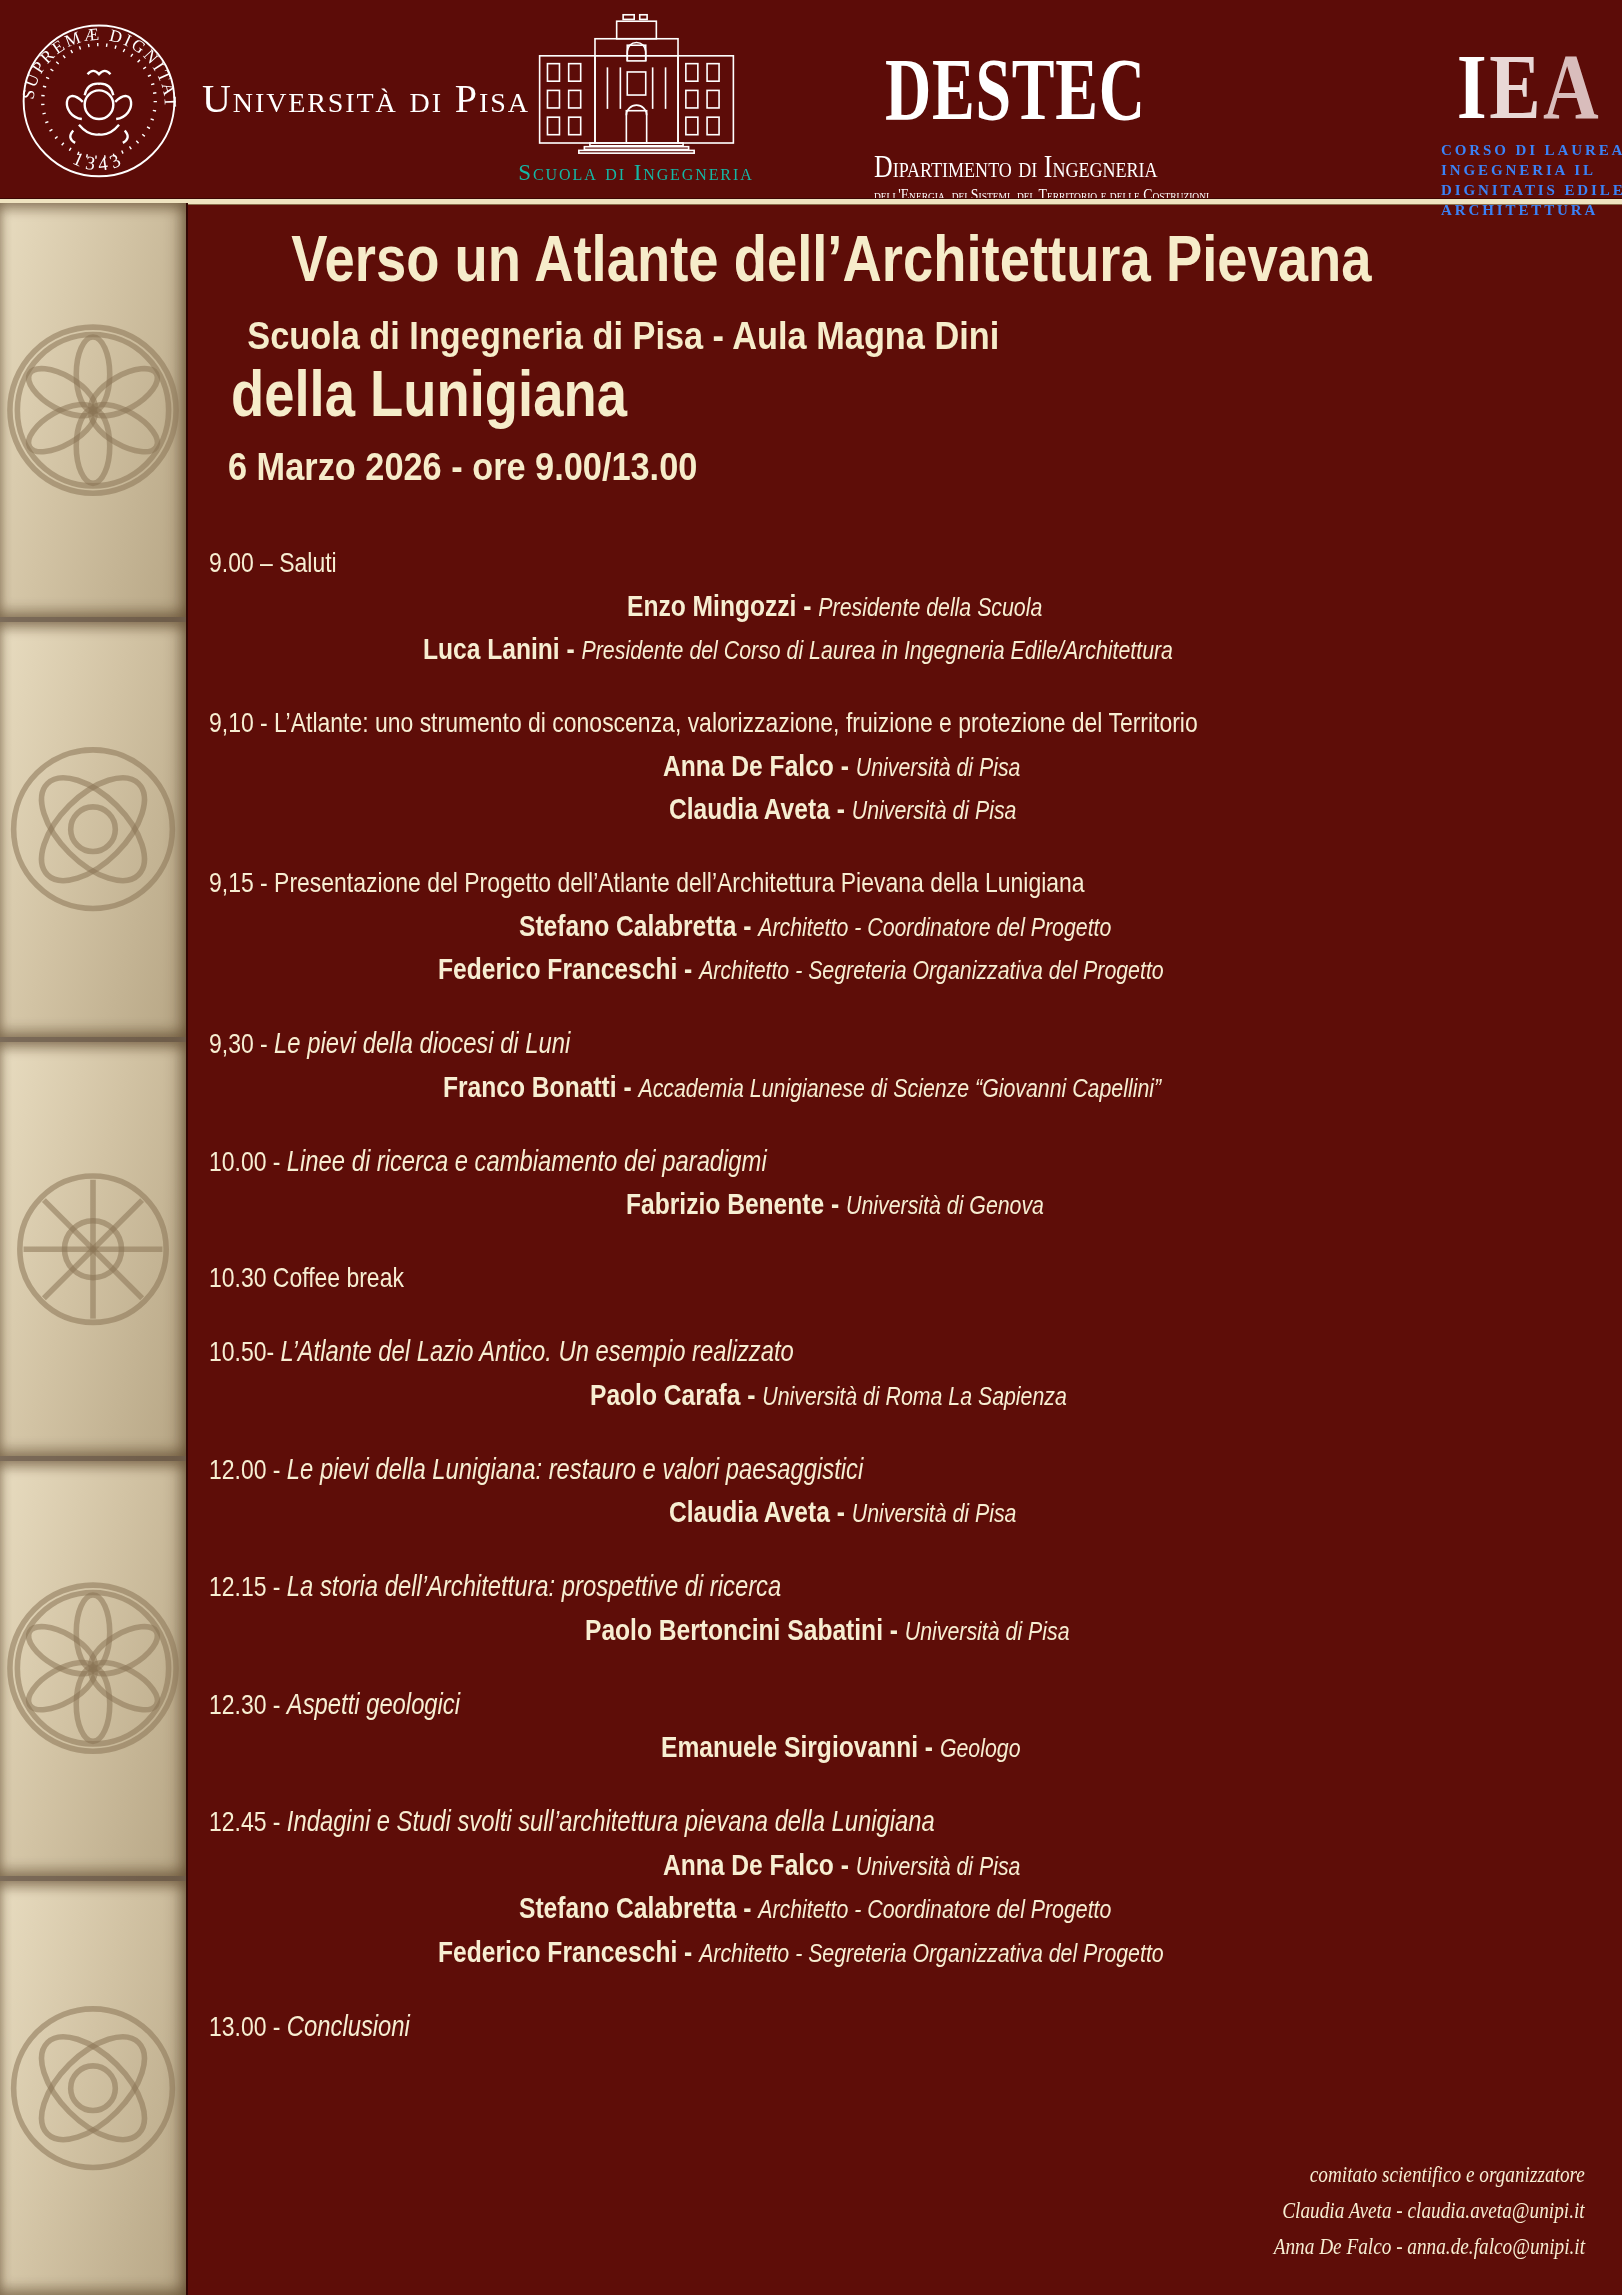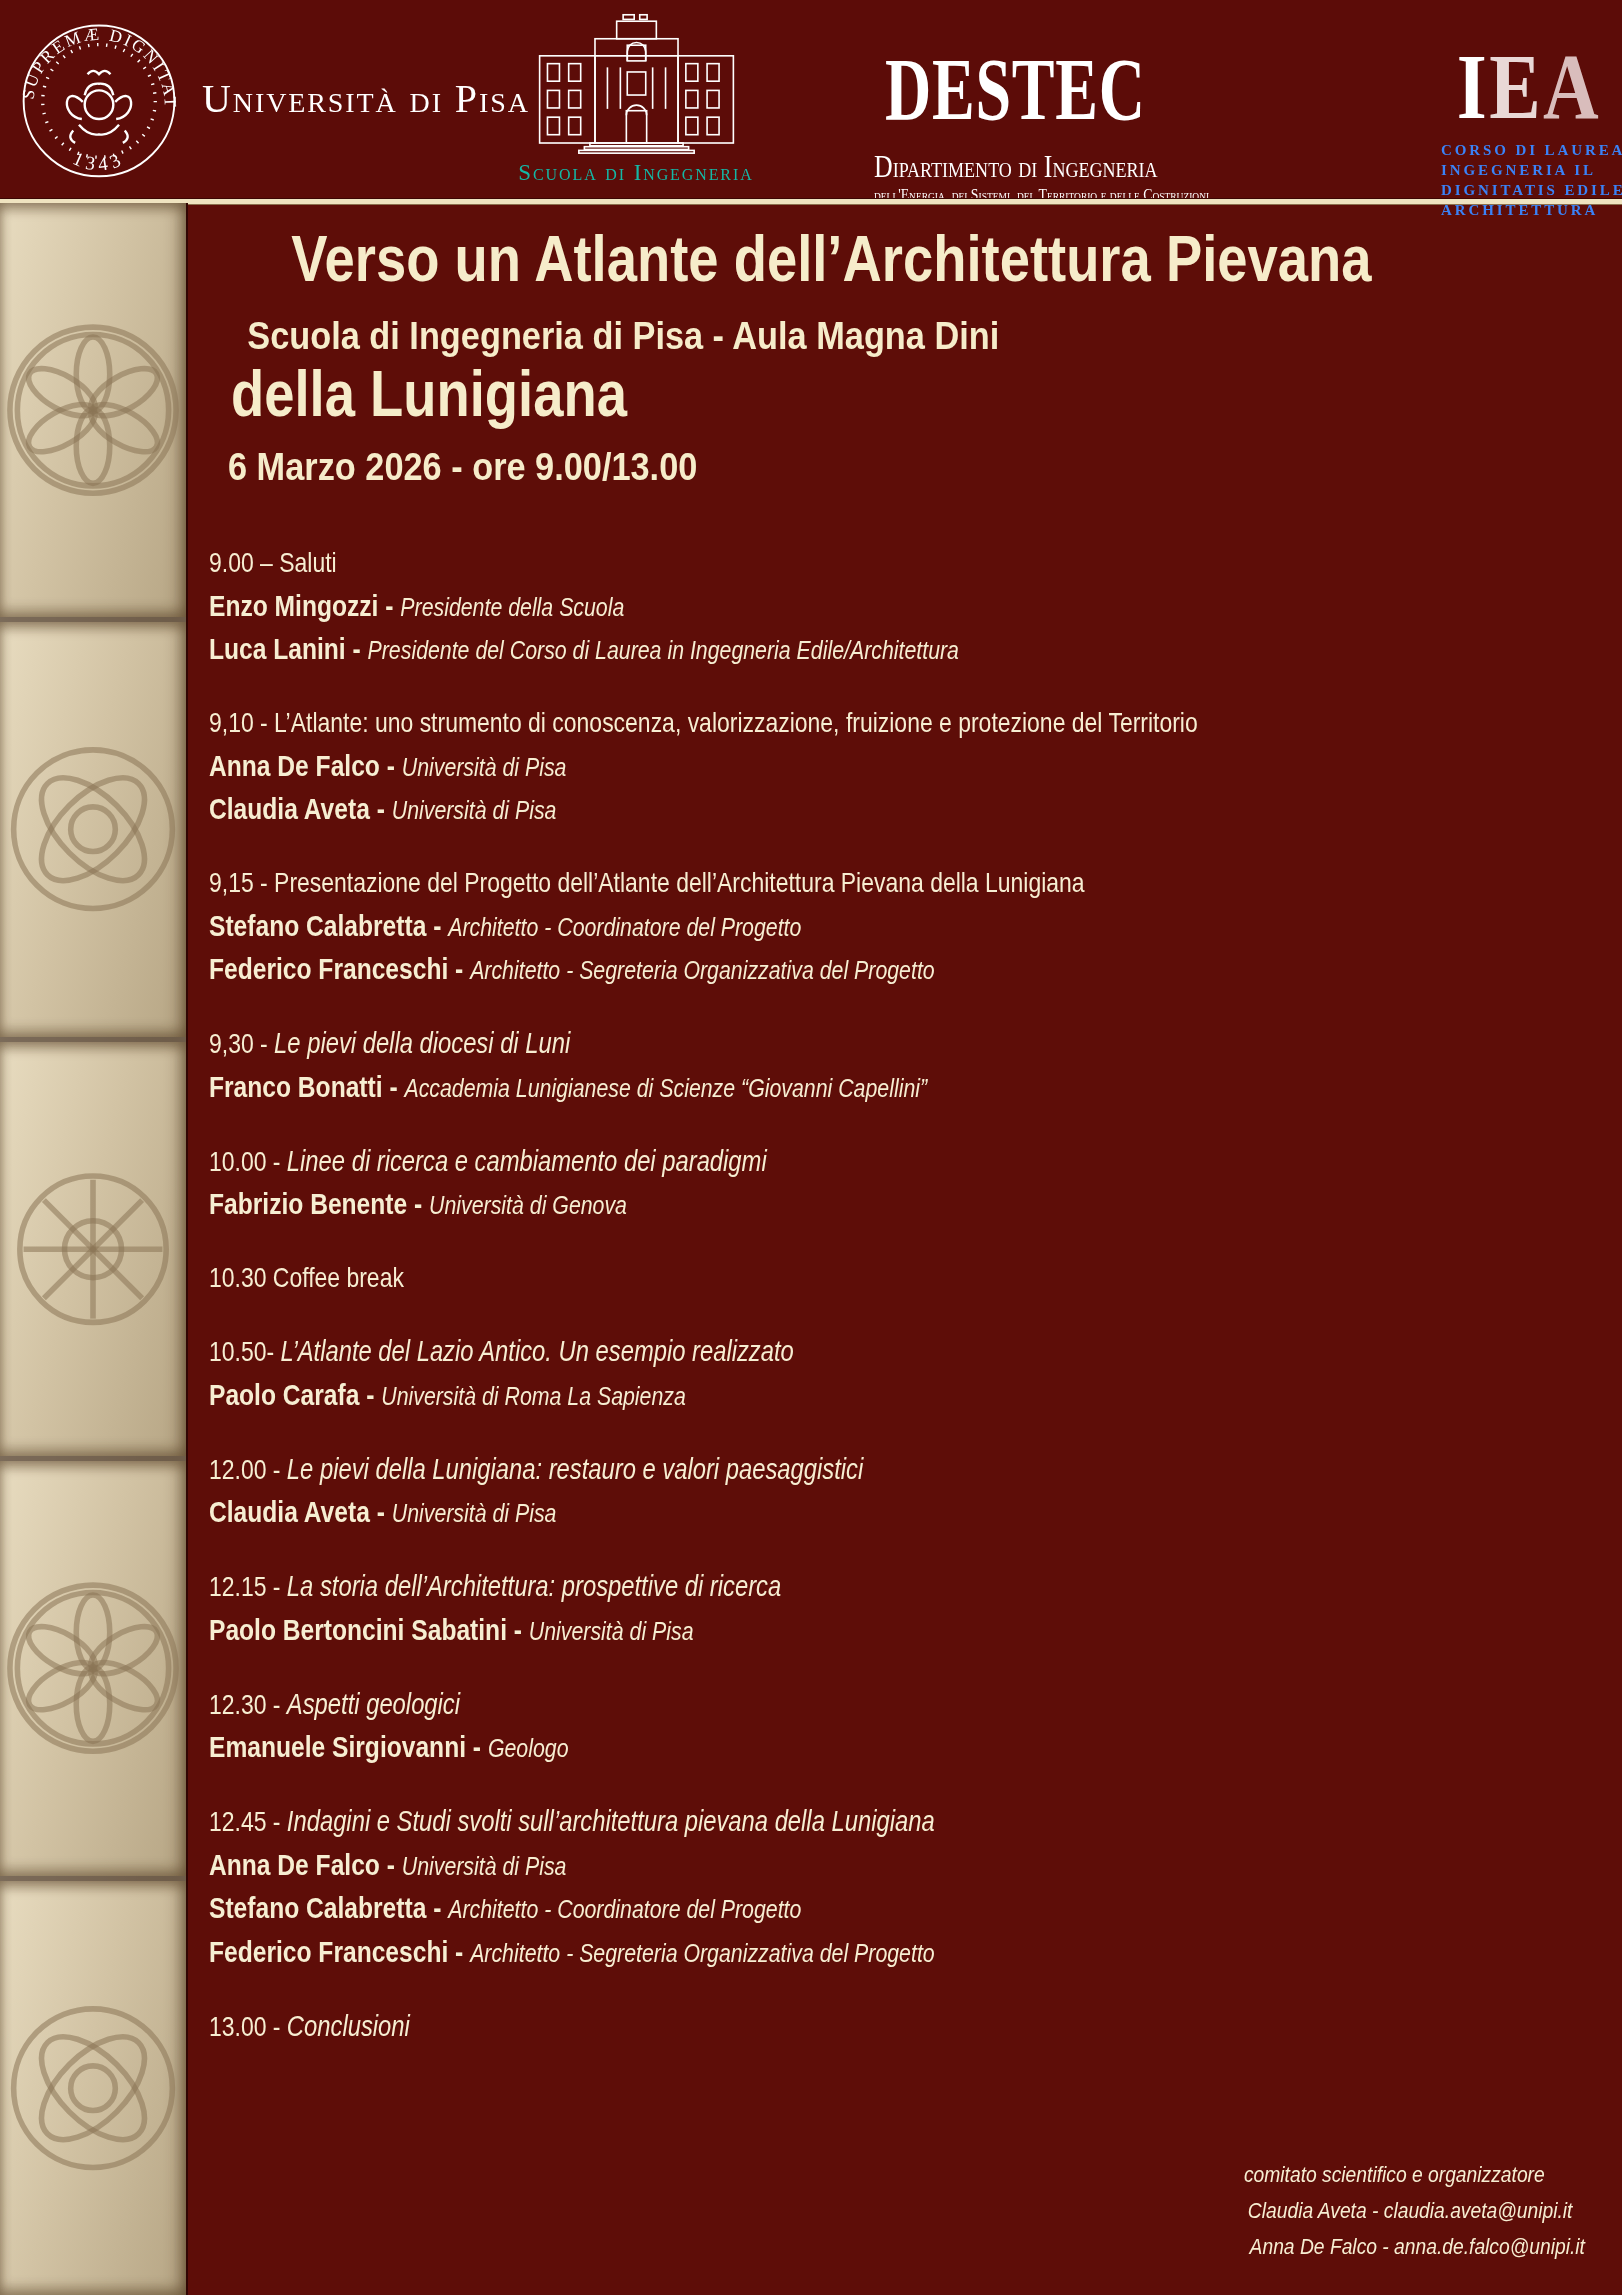"Enzo Mingozzi - Presidente della" .srow { text-align: none -> center }
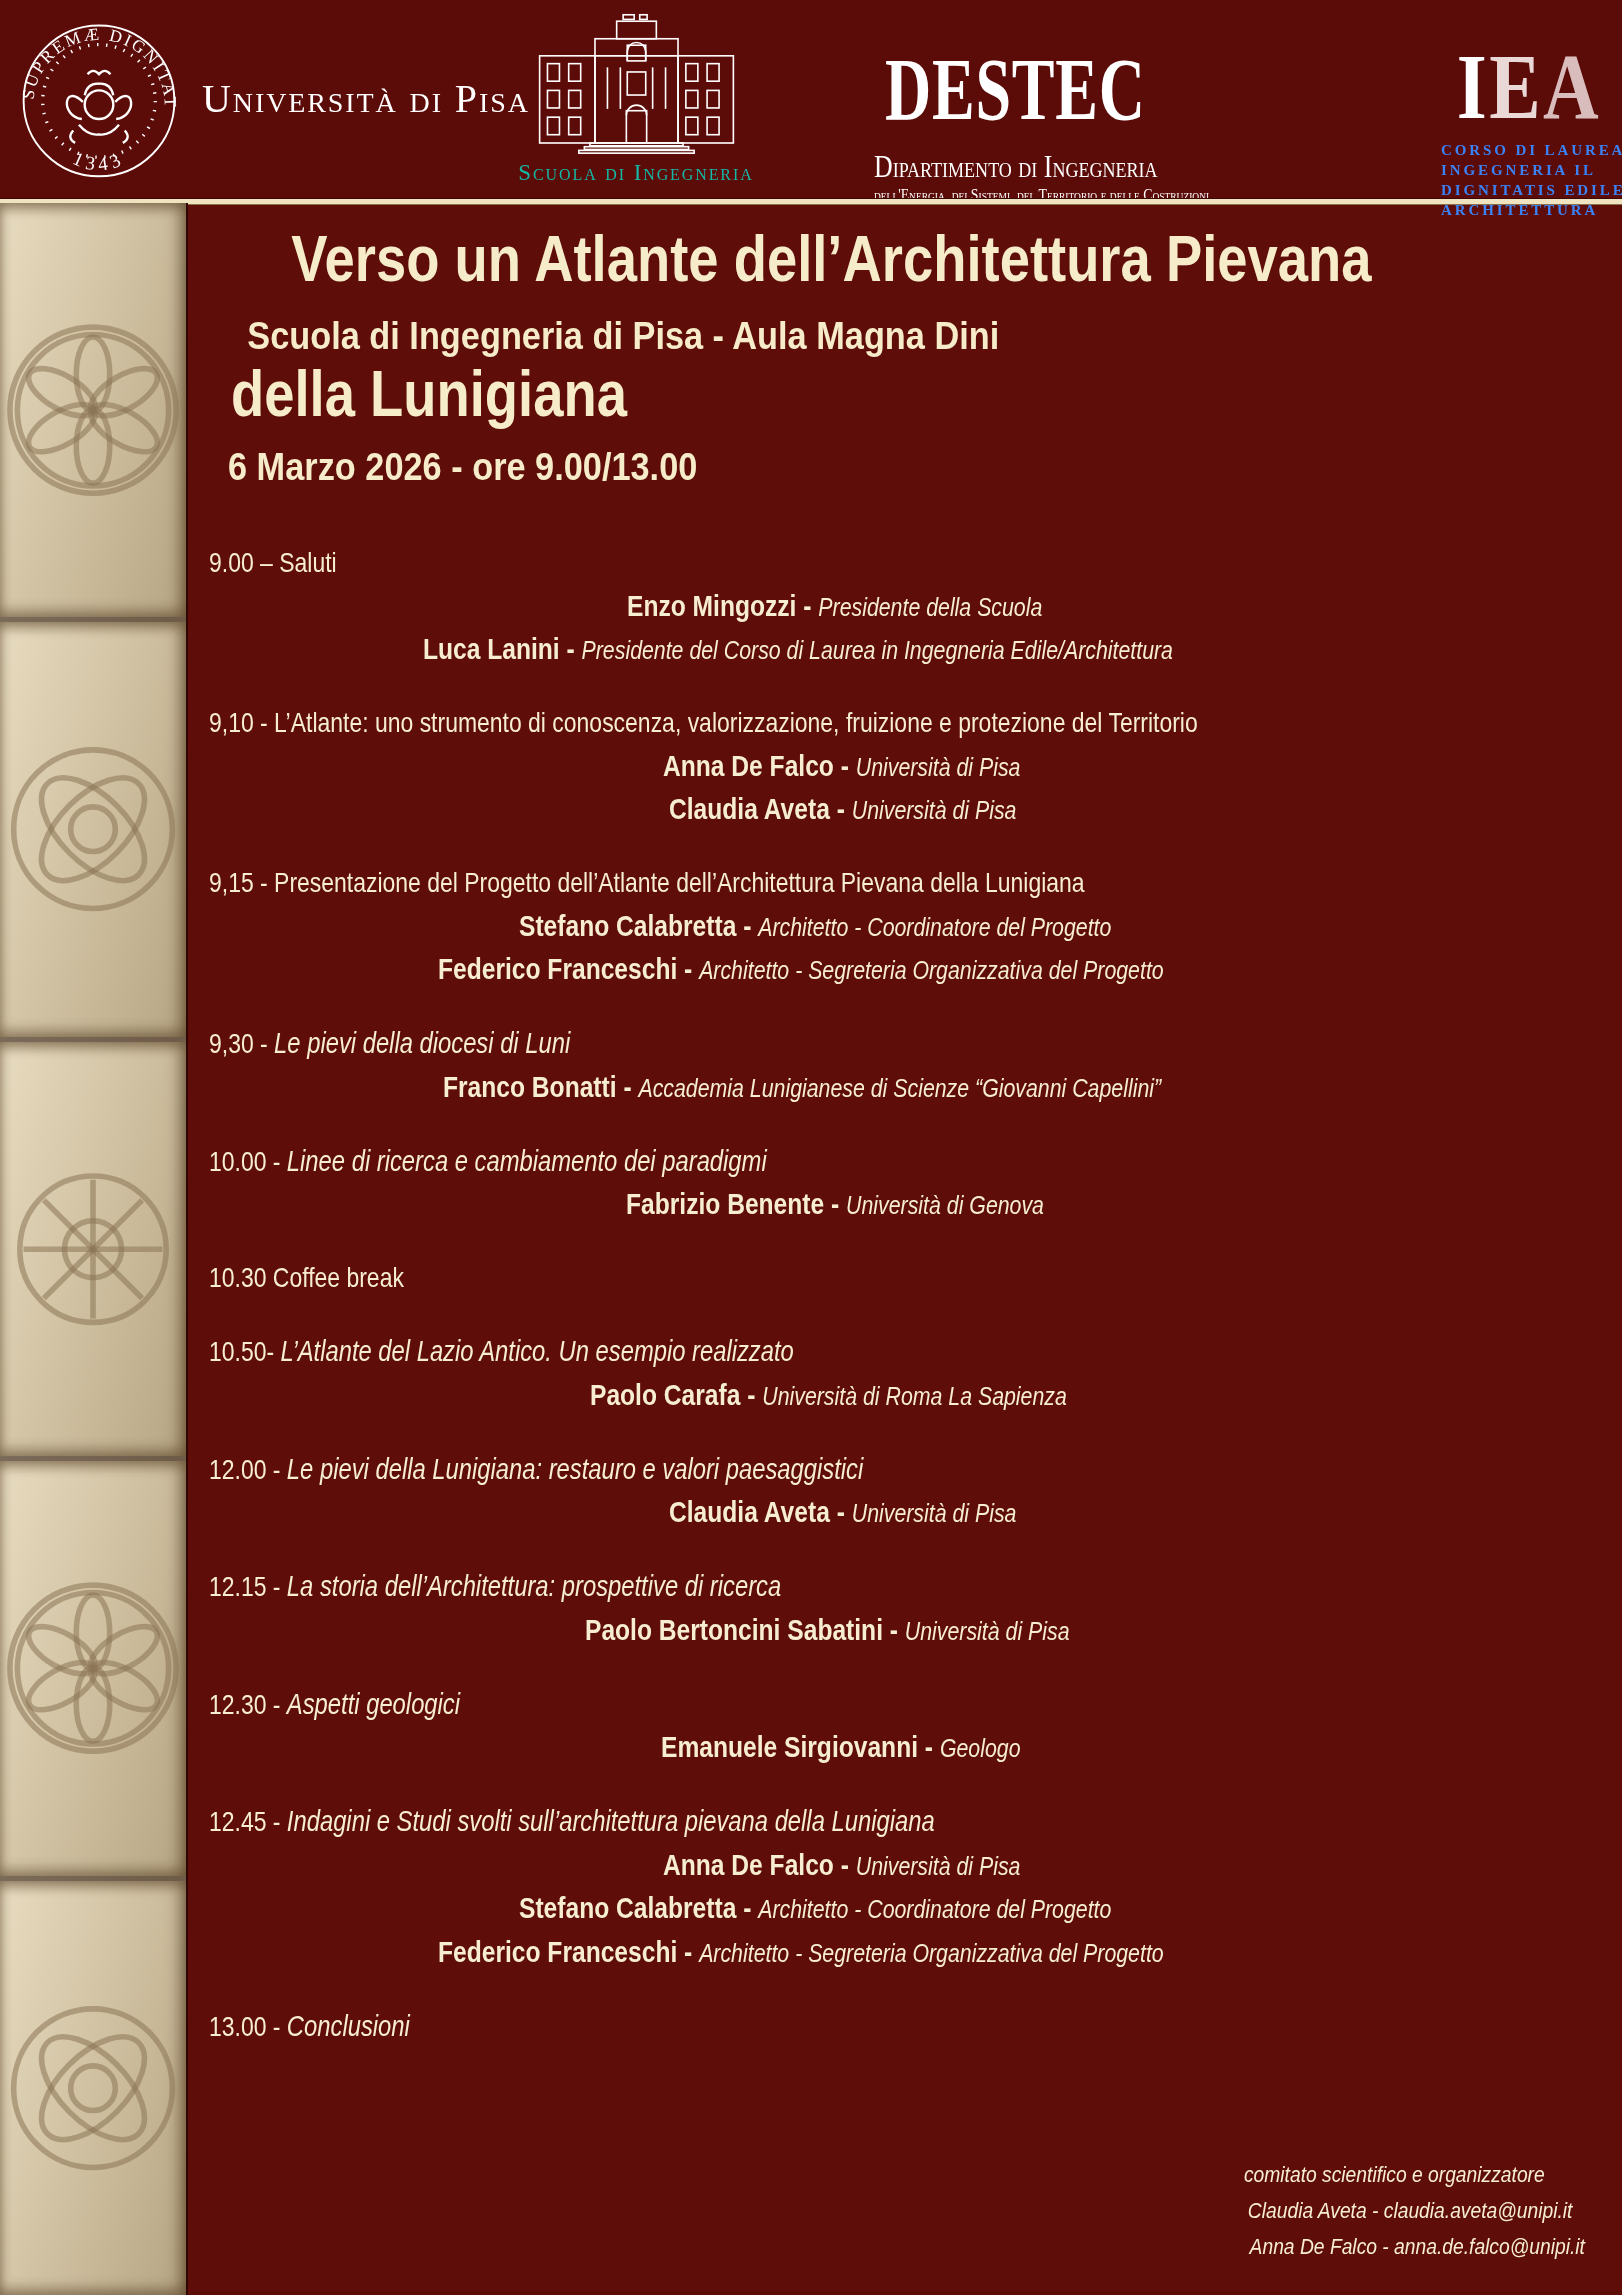"comitato scientifico e organizzatore" .footer div { font-family: none -> Liberation Serif, serif; text-align: left -> right }
